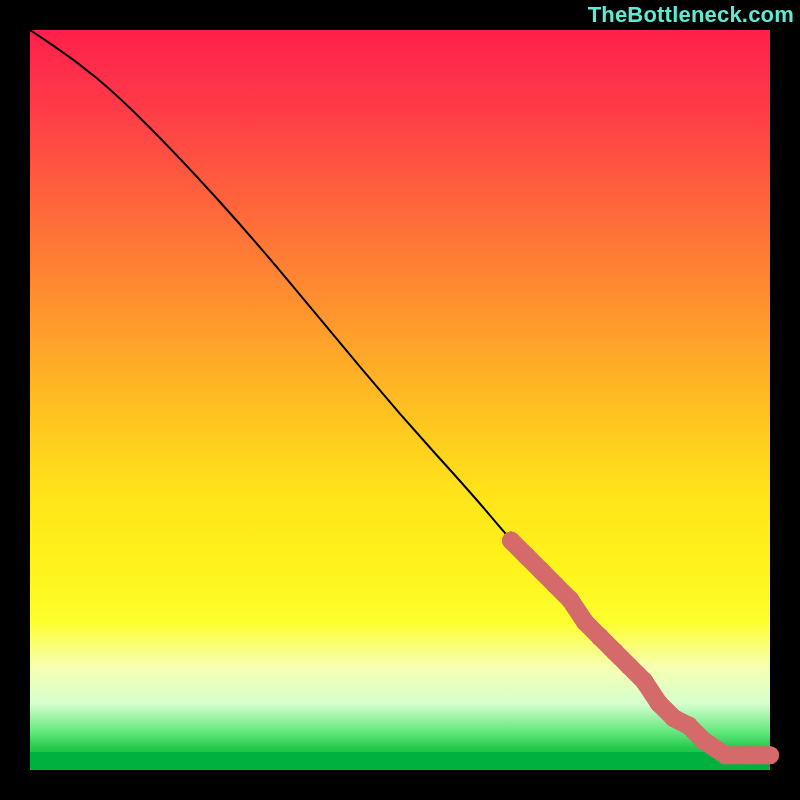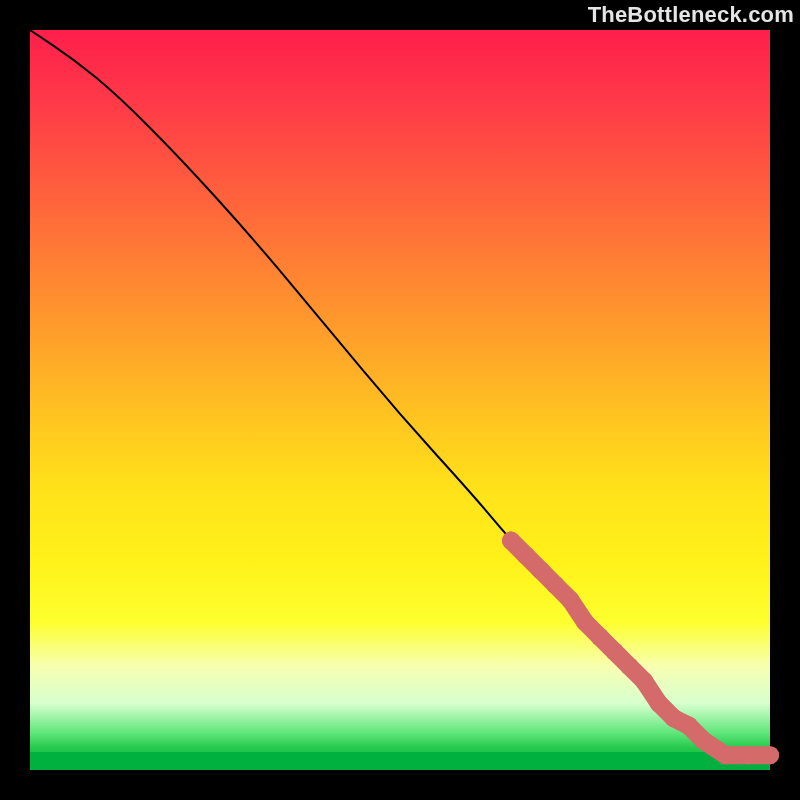"TheBottleneck.com" .watermark { color: #e5e5e5 -> #5eead4 }
